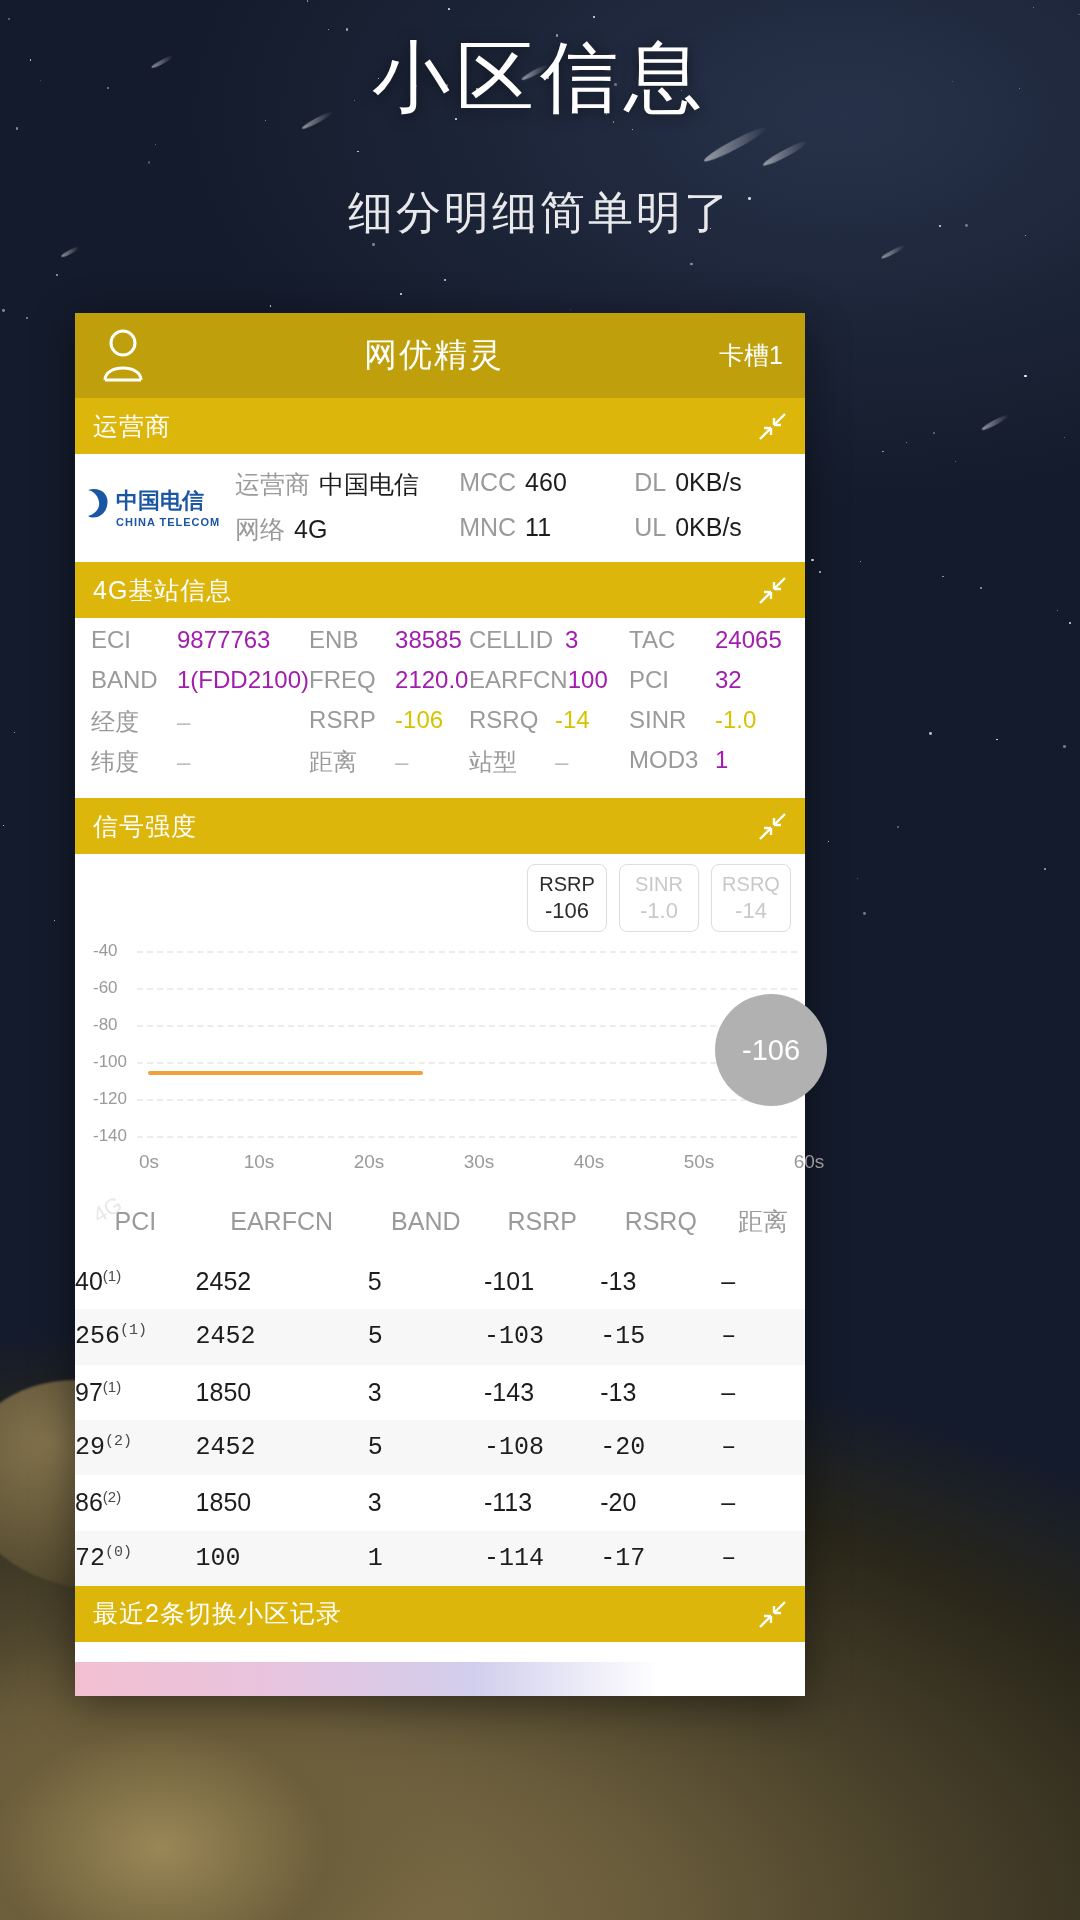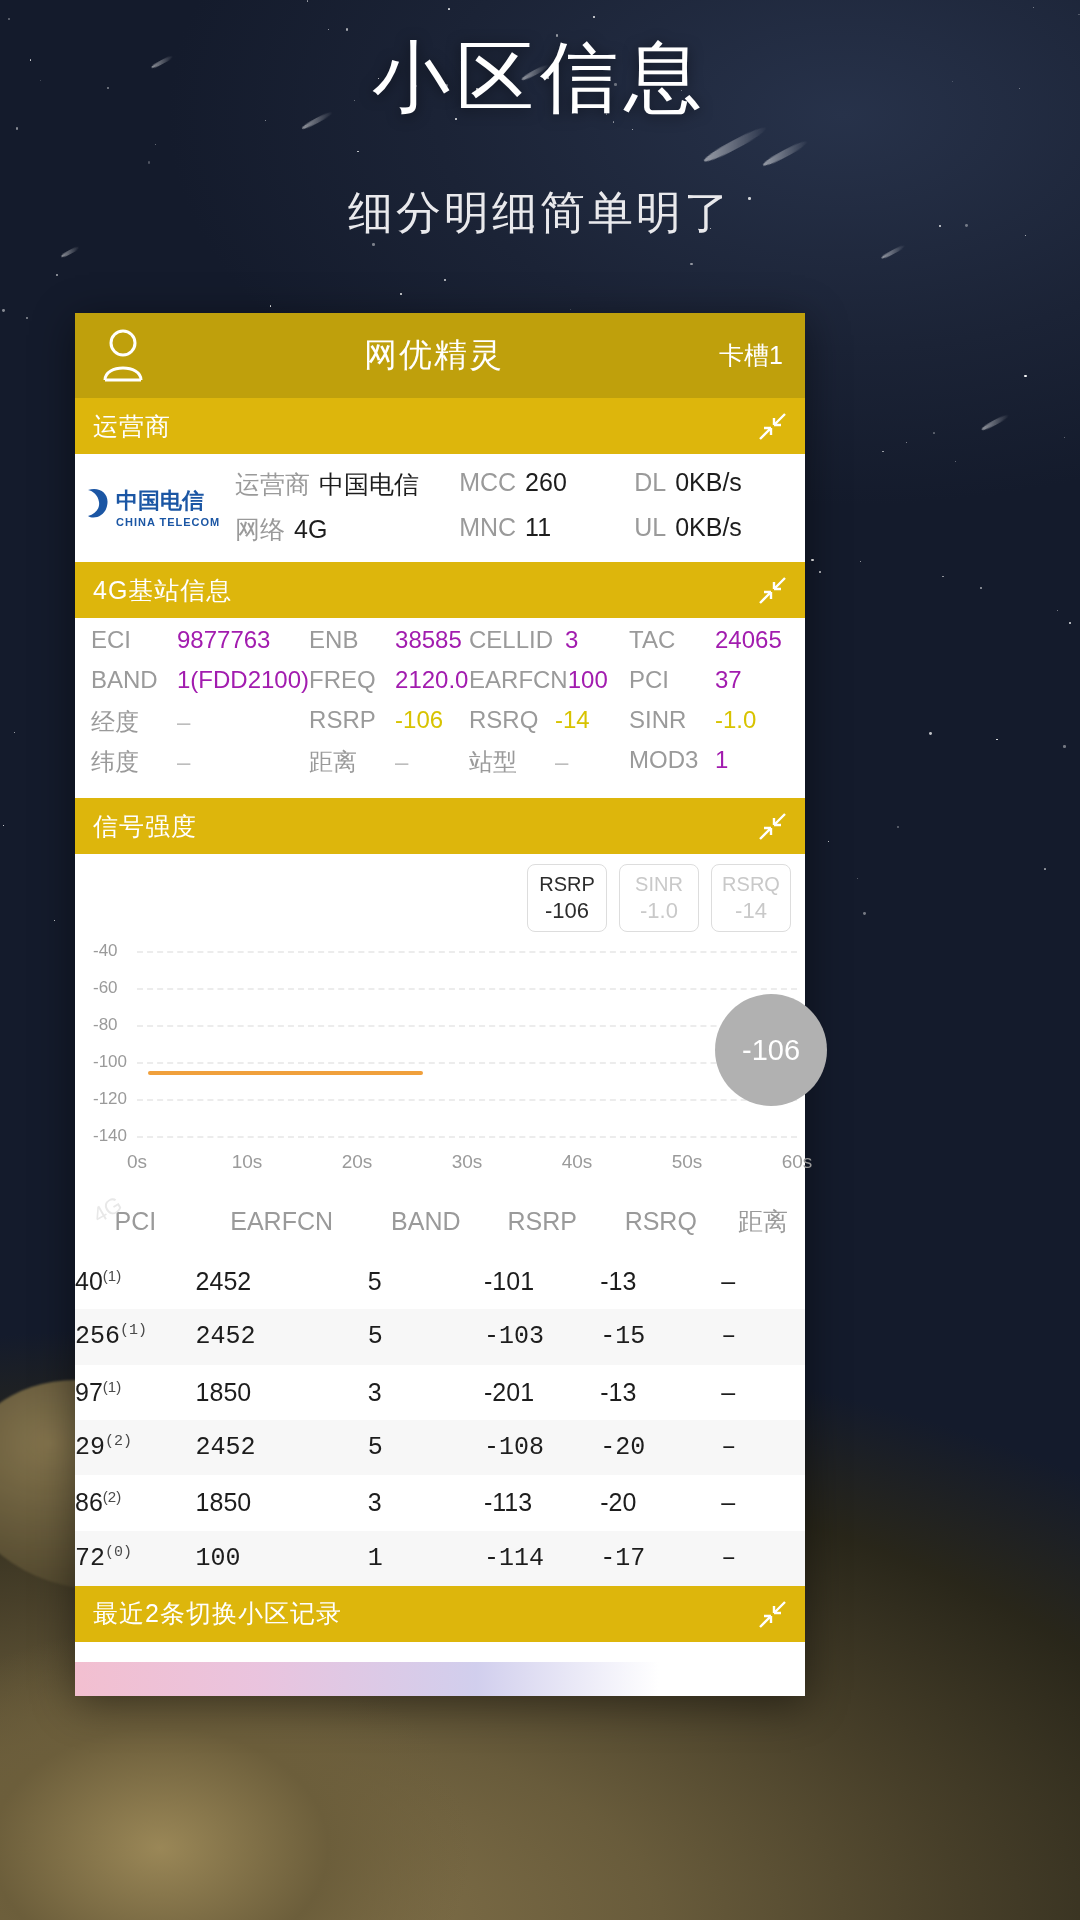"260" span.v { text: 260 -> 460 }
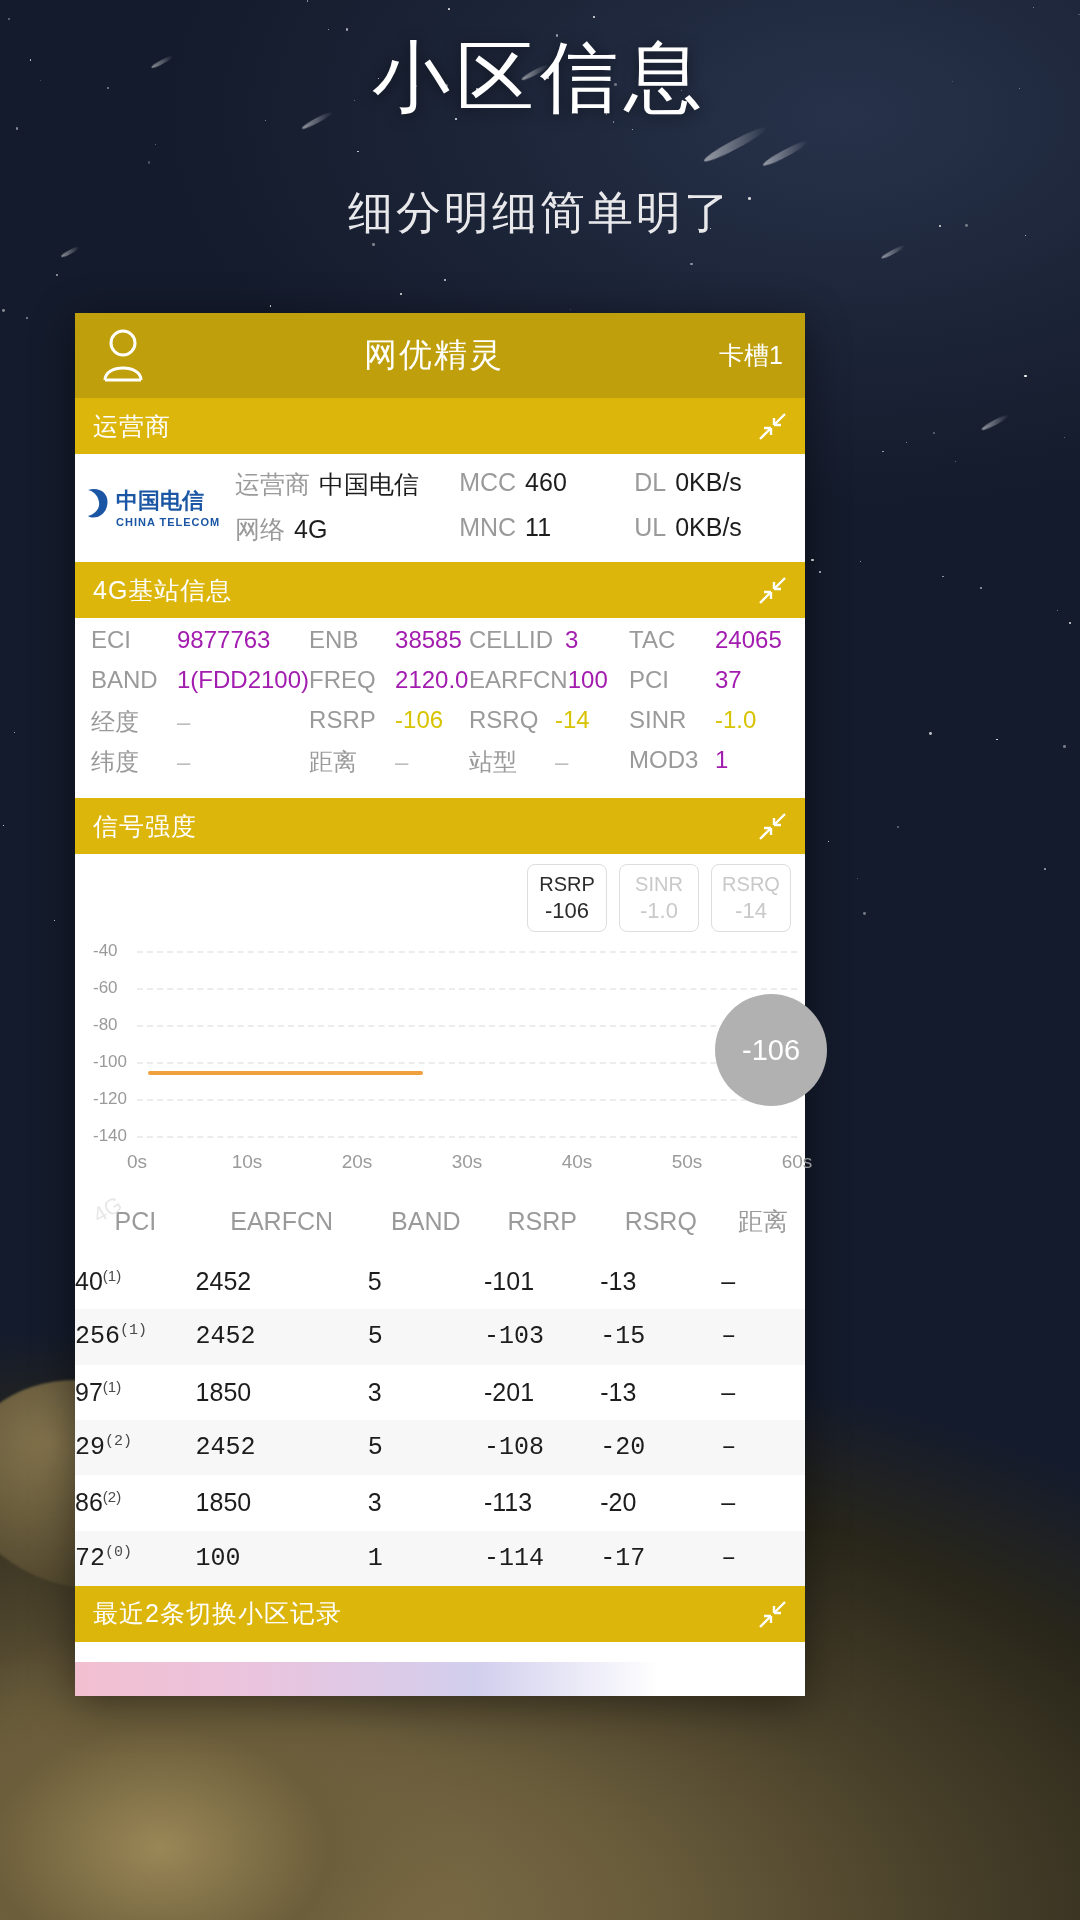"37" span.v { text: 37 -> 32 }
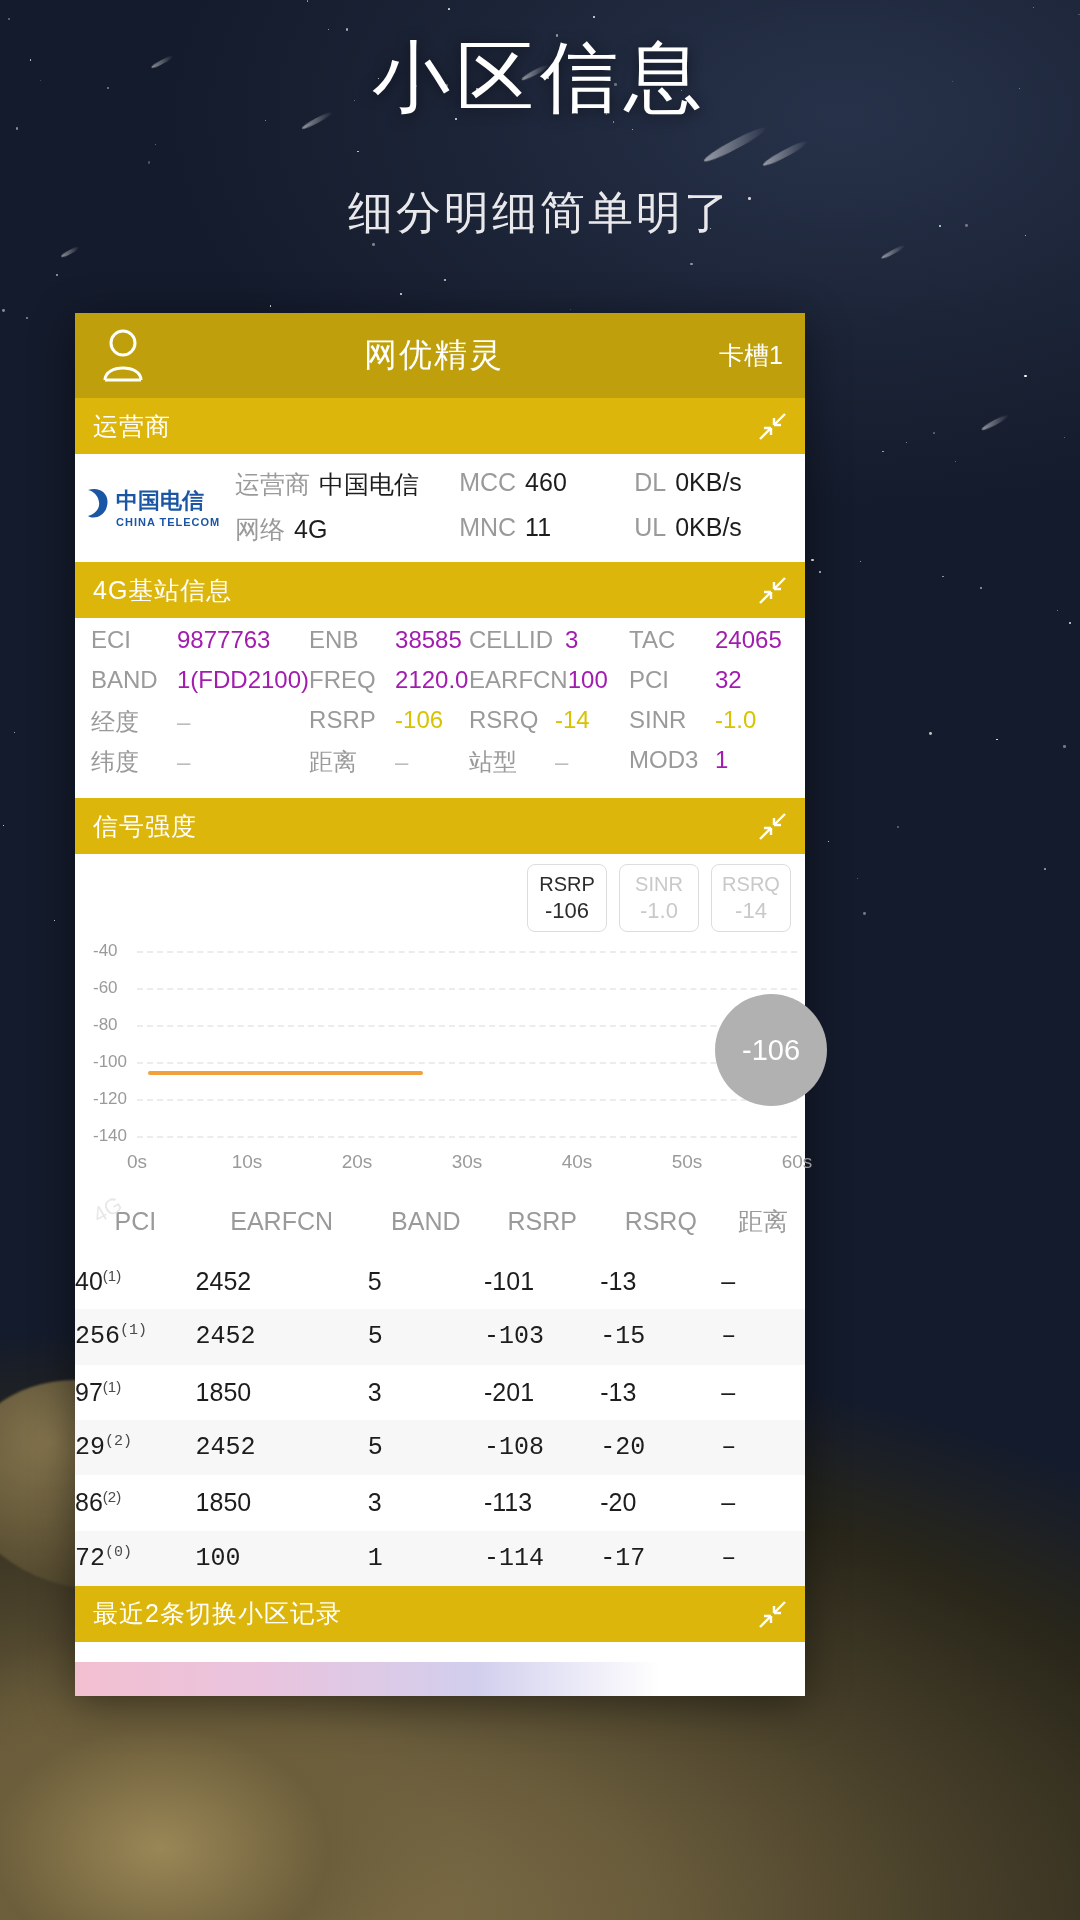"0s" .xlab { margin-left: none -> 12px }
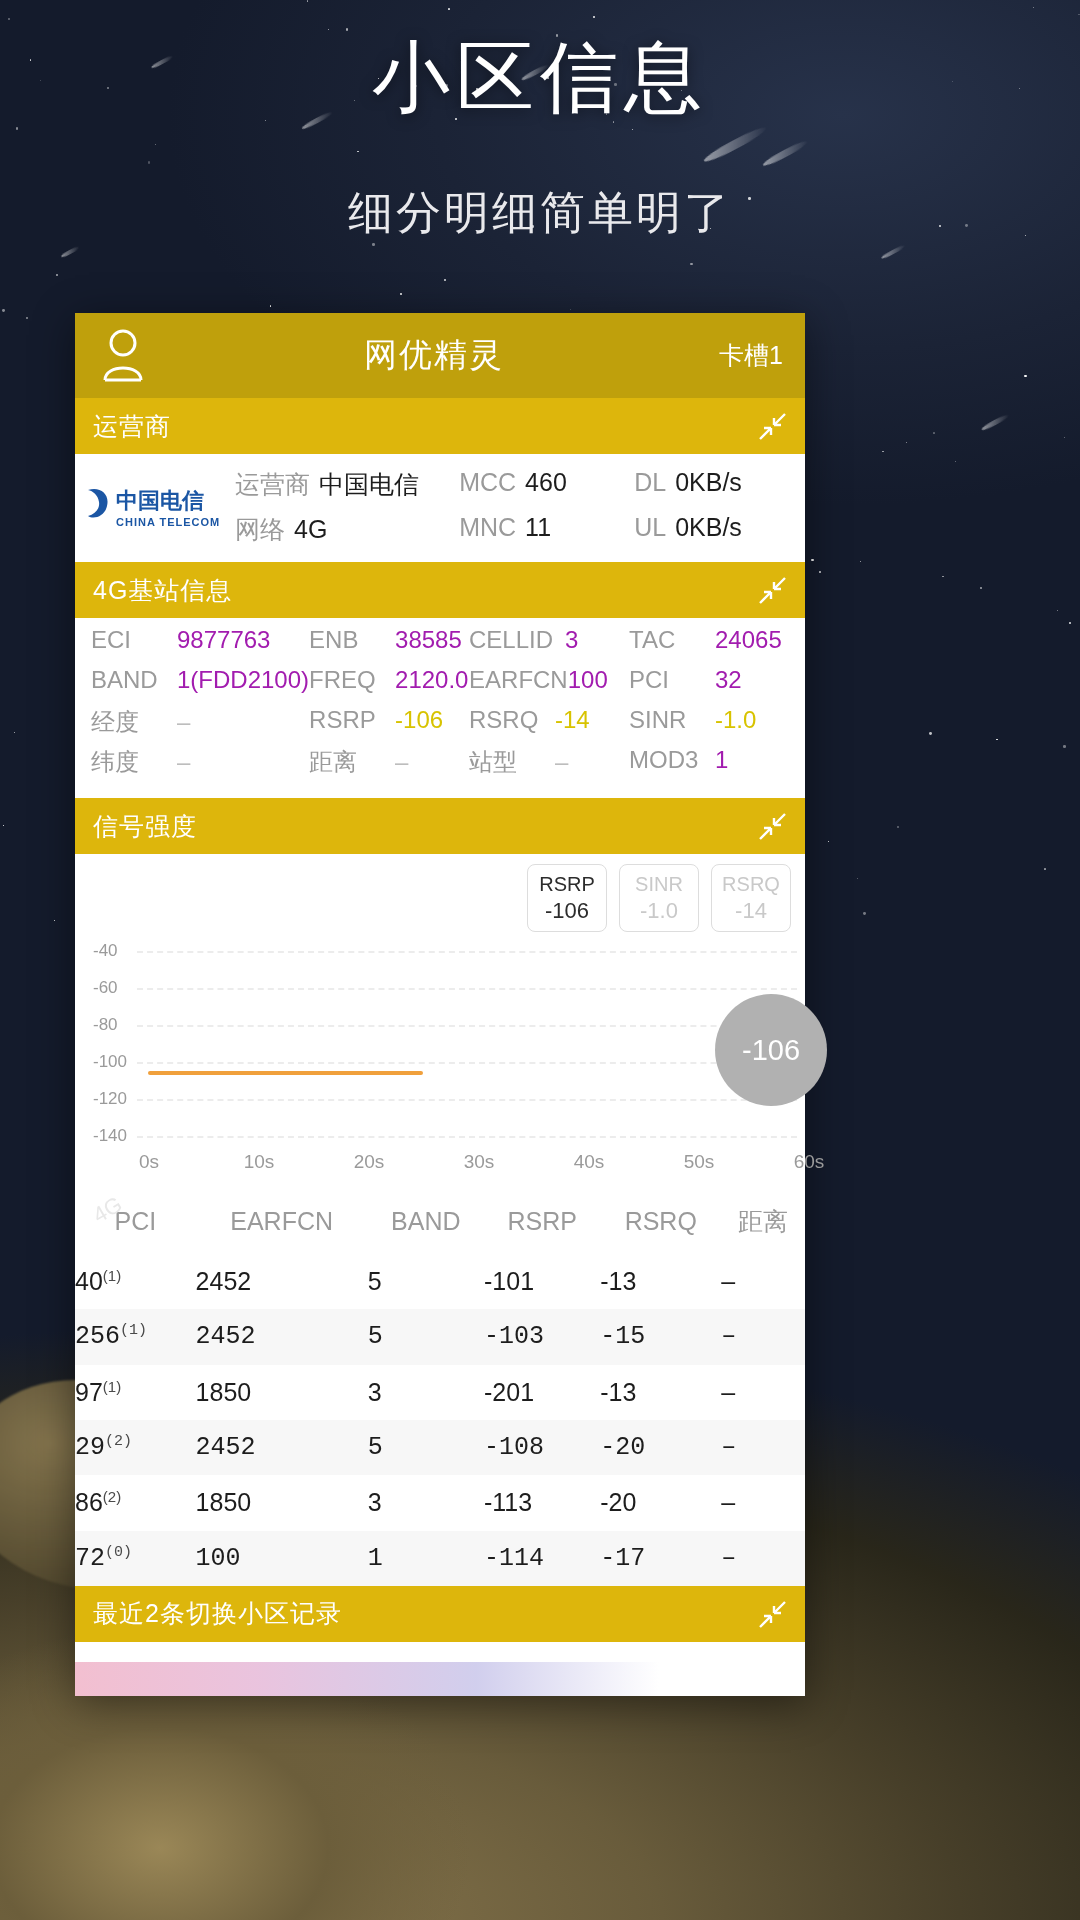"-201" td.y { text: -201 -> -143 }
